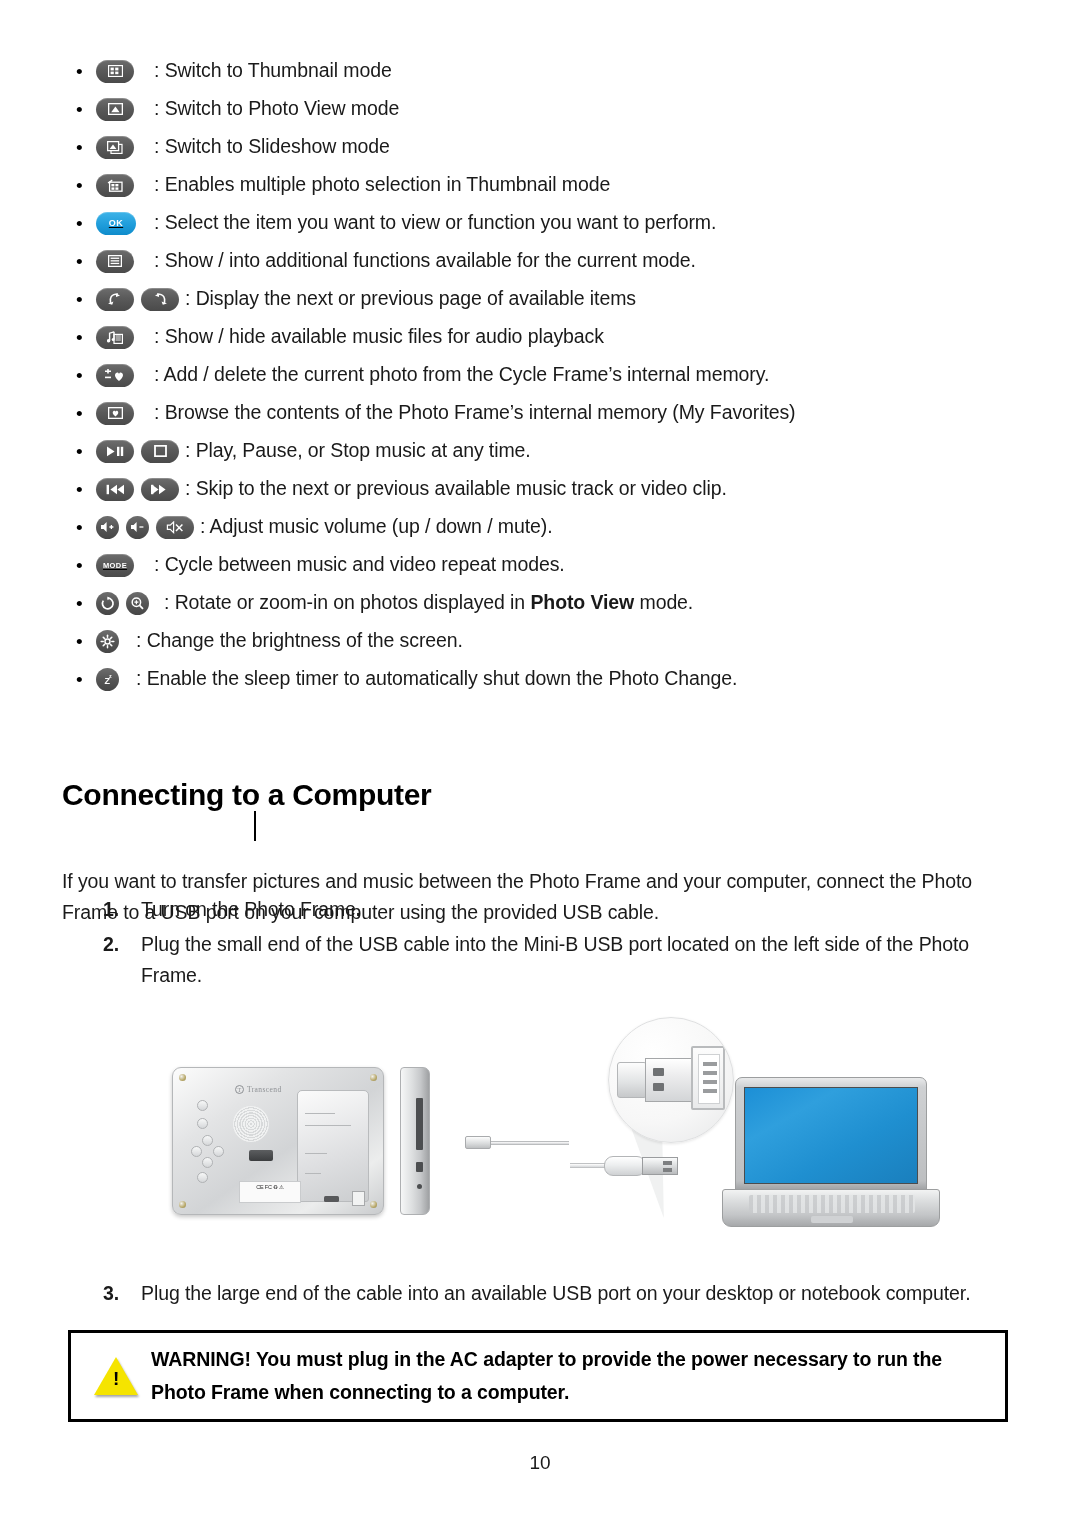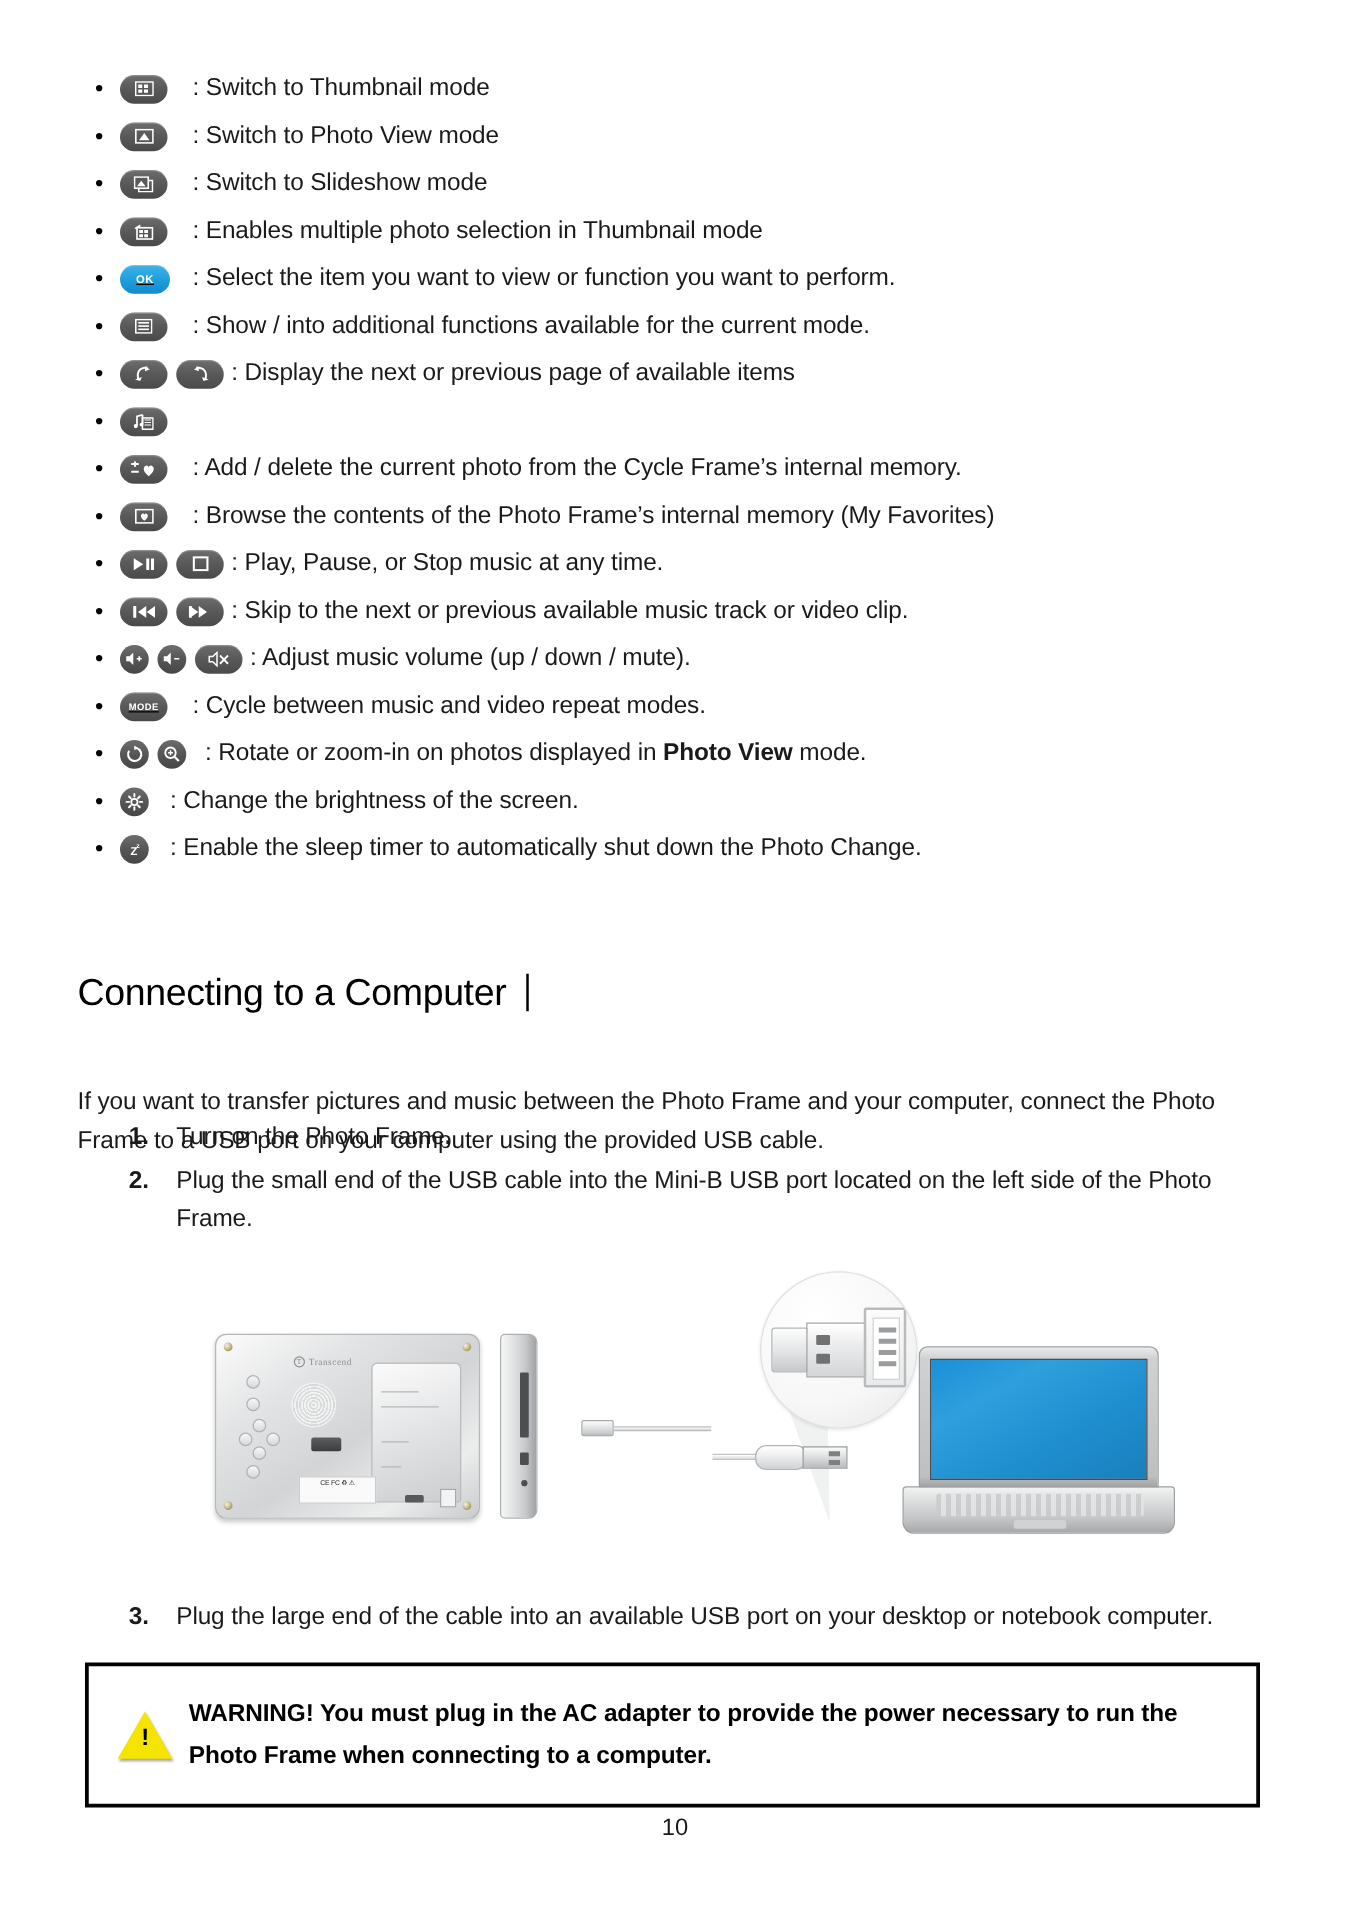": Show / hide available" div.bullet-text { html: none -> <div>: Show / hide available music files for audio playback</div> }
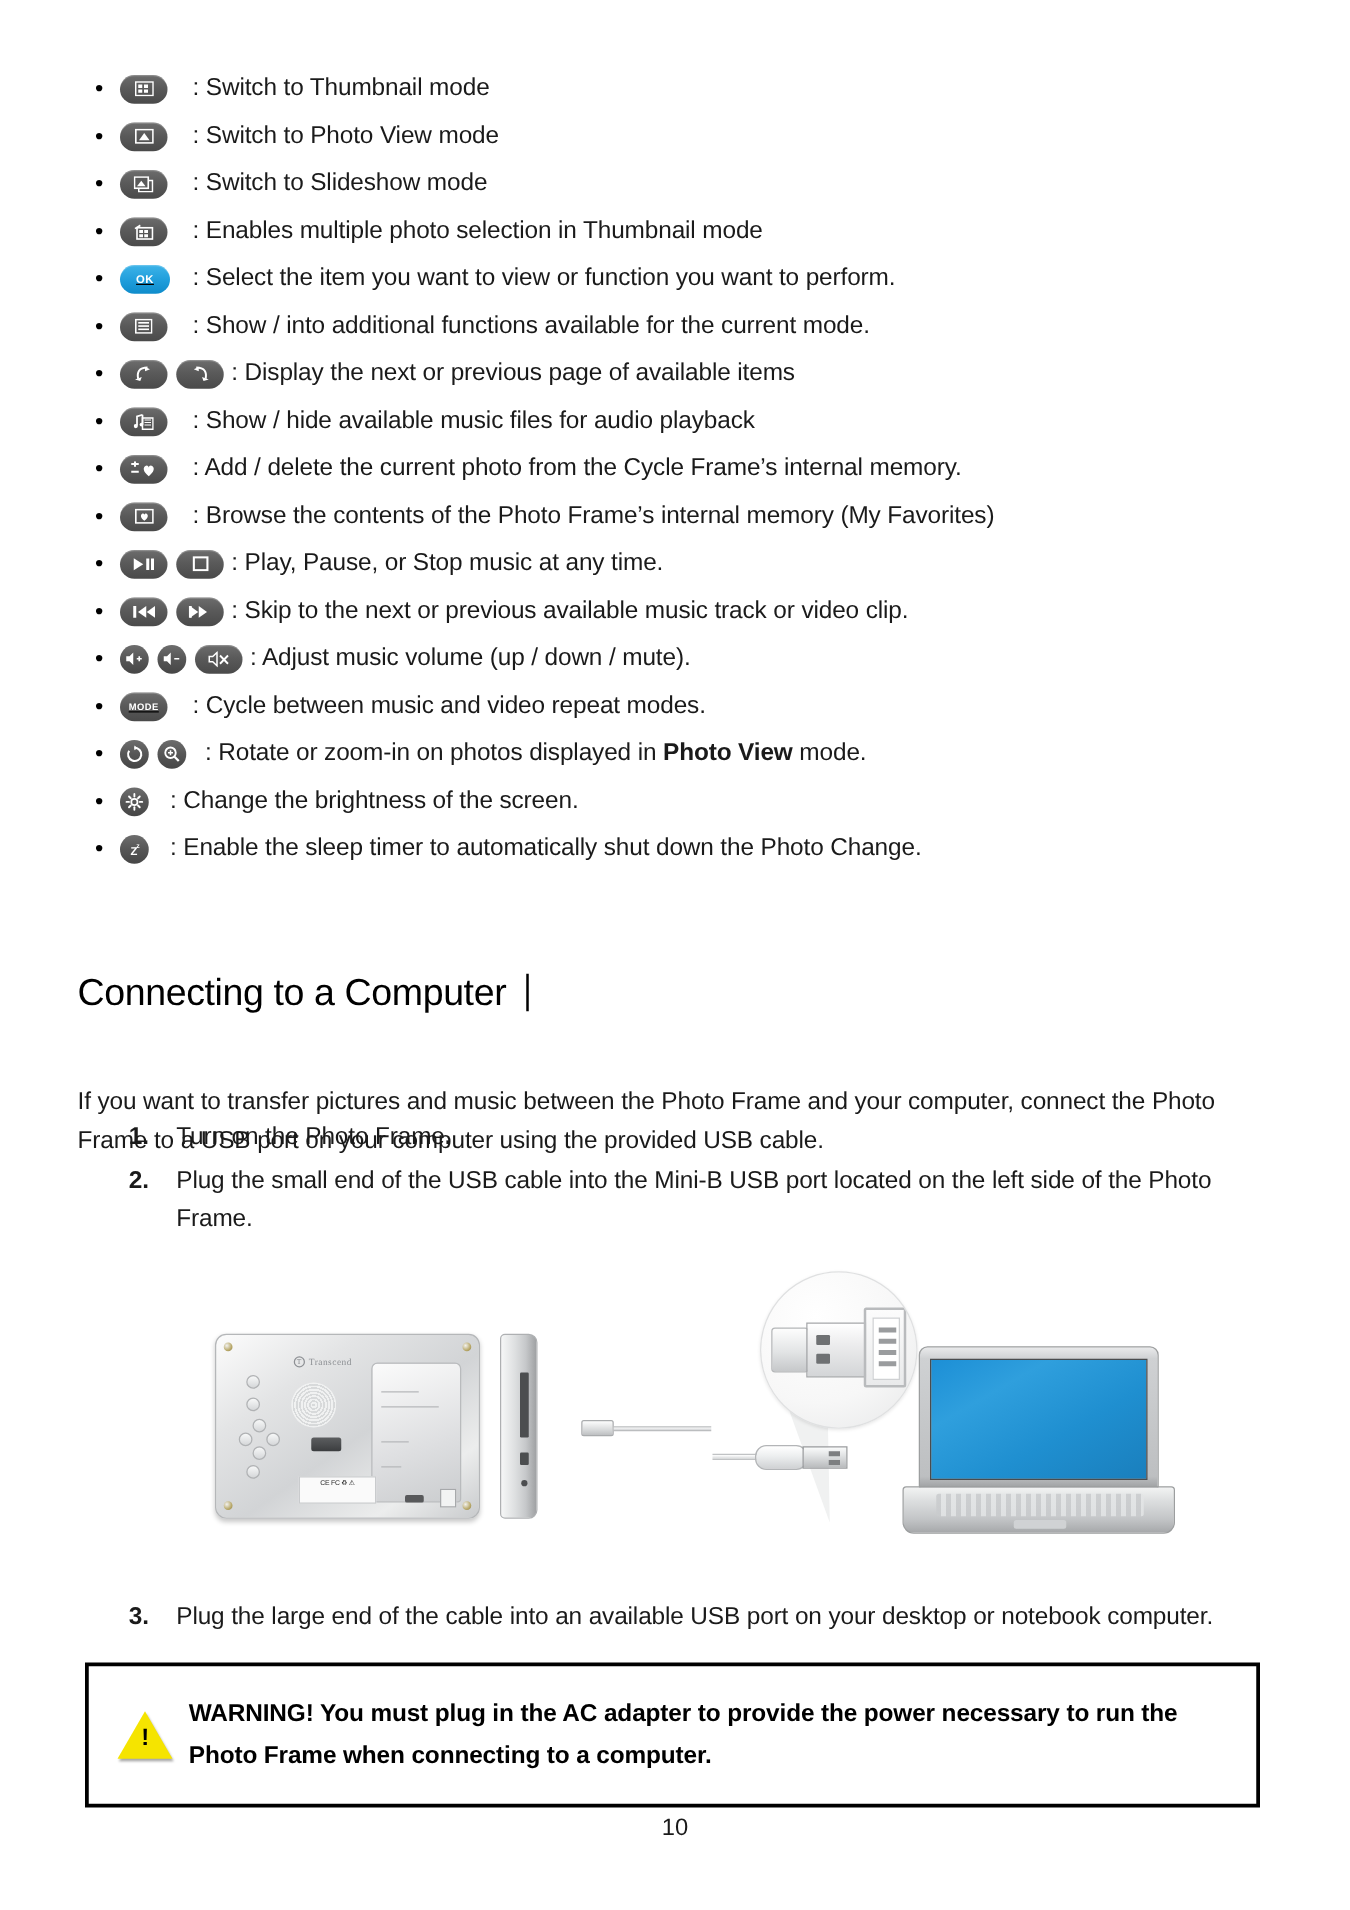"Connecting to a Computer" .sec-heading { flex-direction: none -> column; font-weight: normal -> bold }
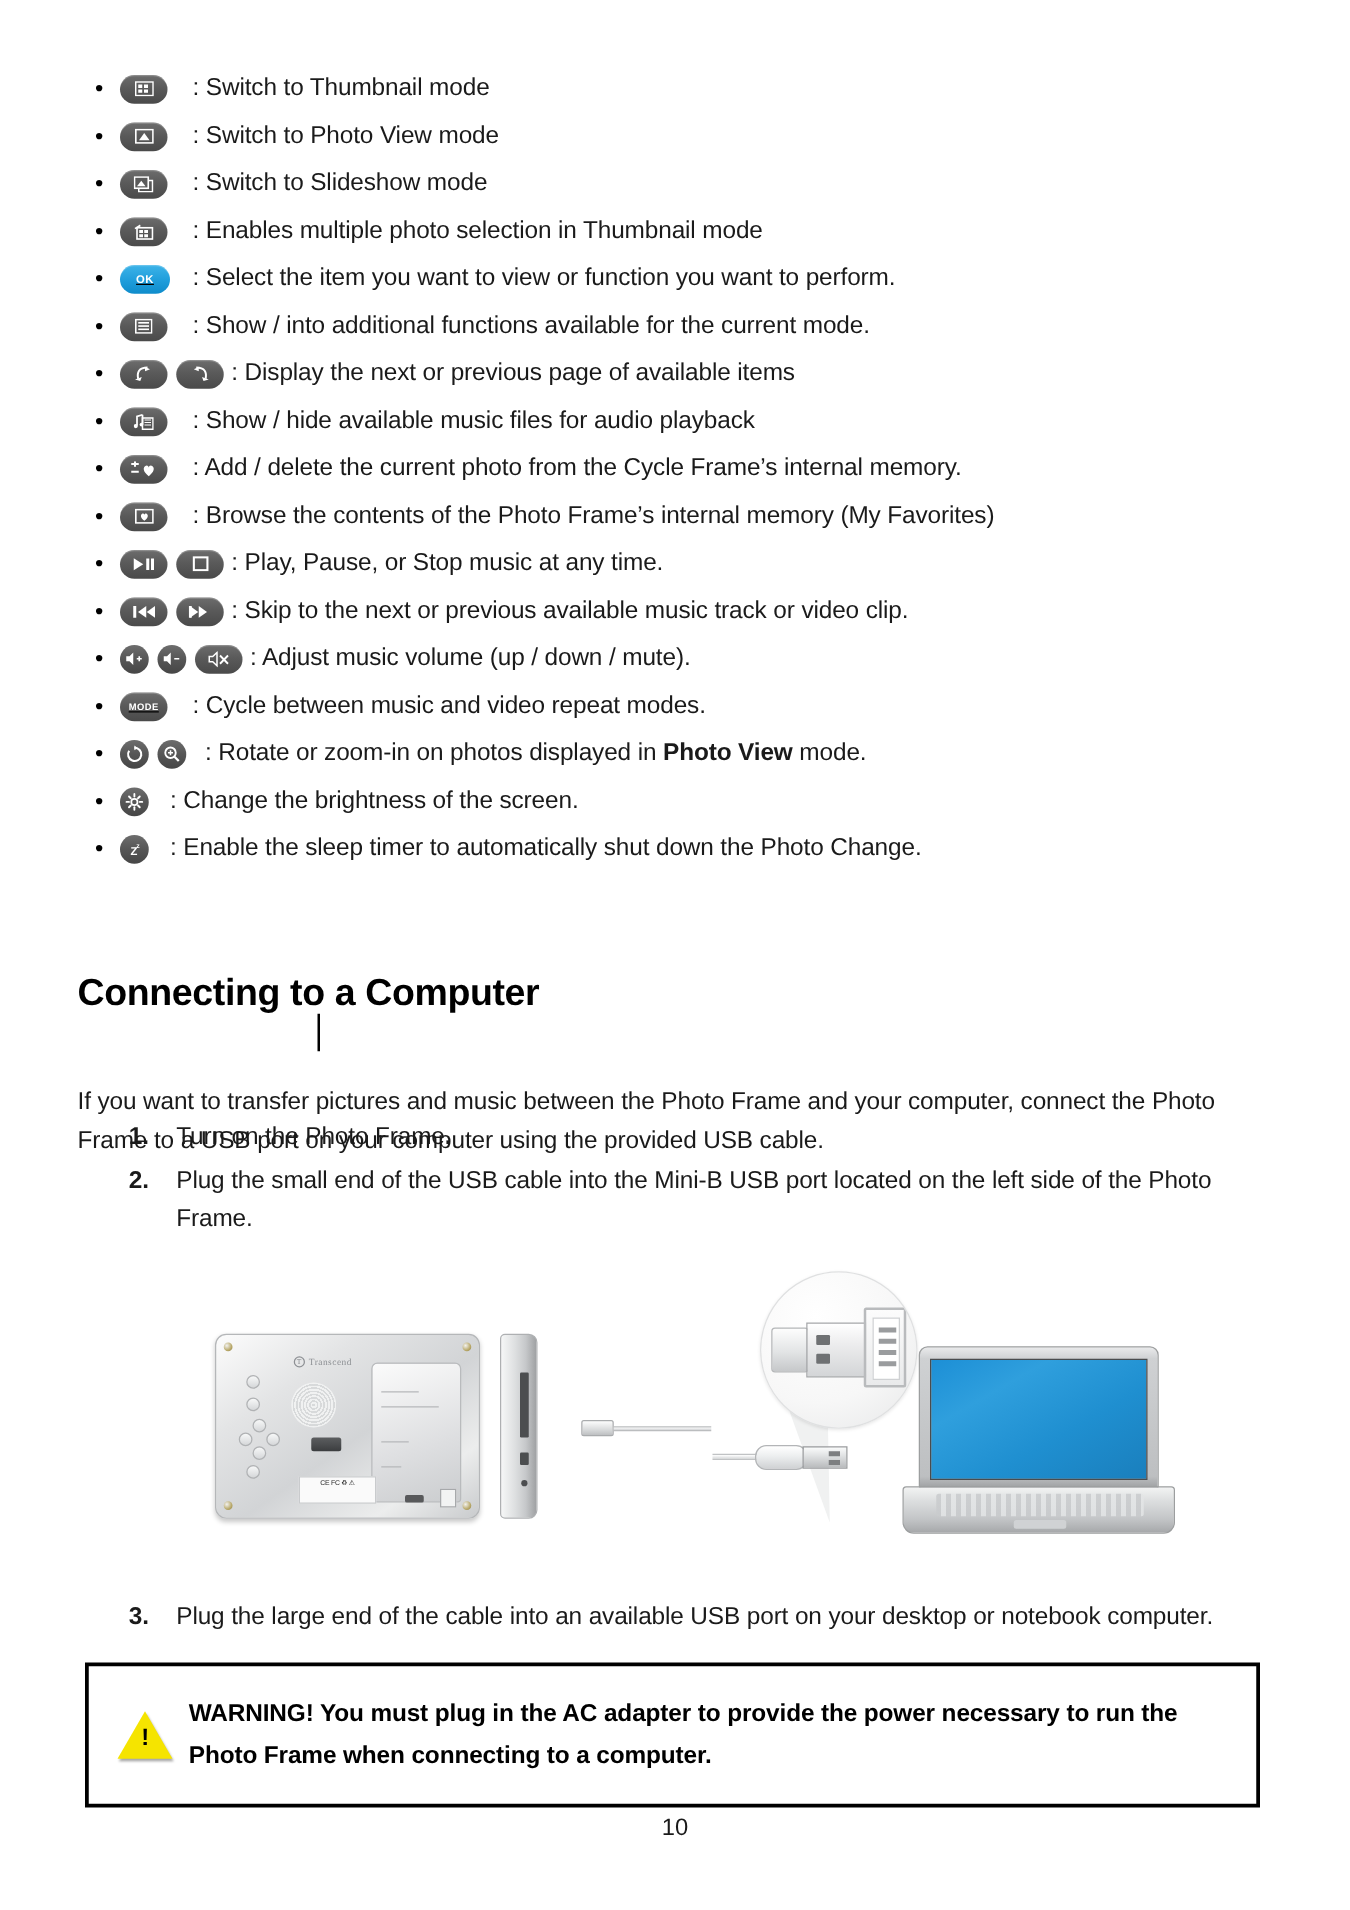"WARNING! You must plug in" .warn-box { height: 116px -> 92px }
